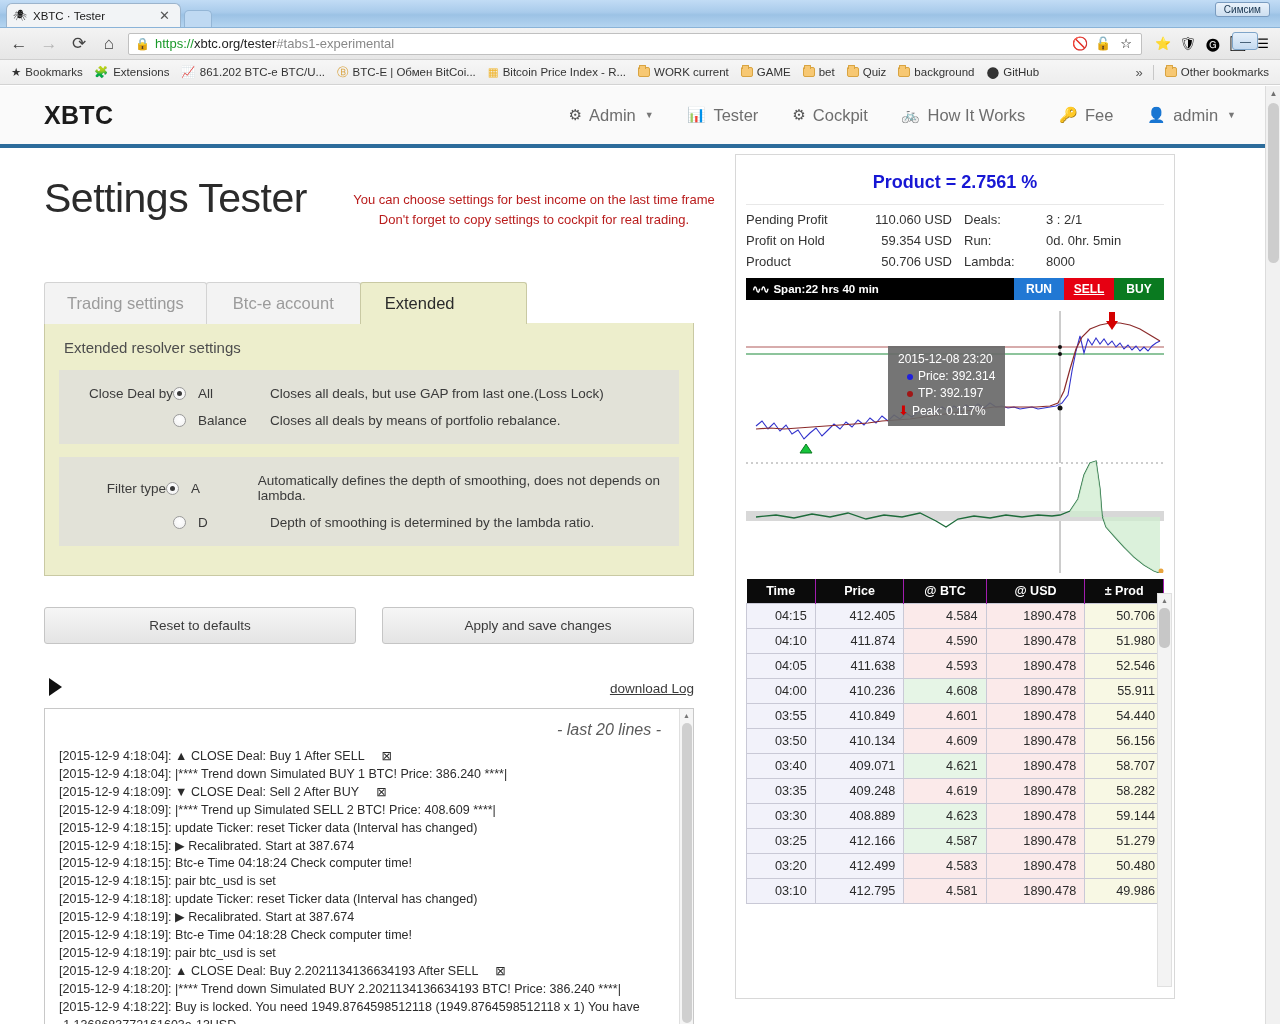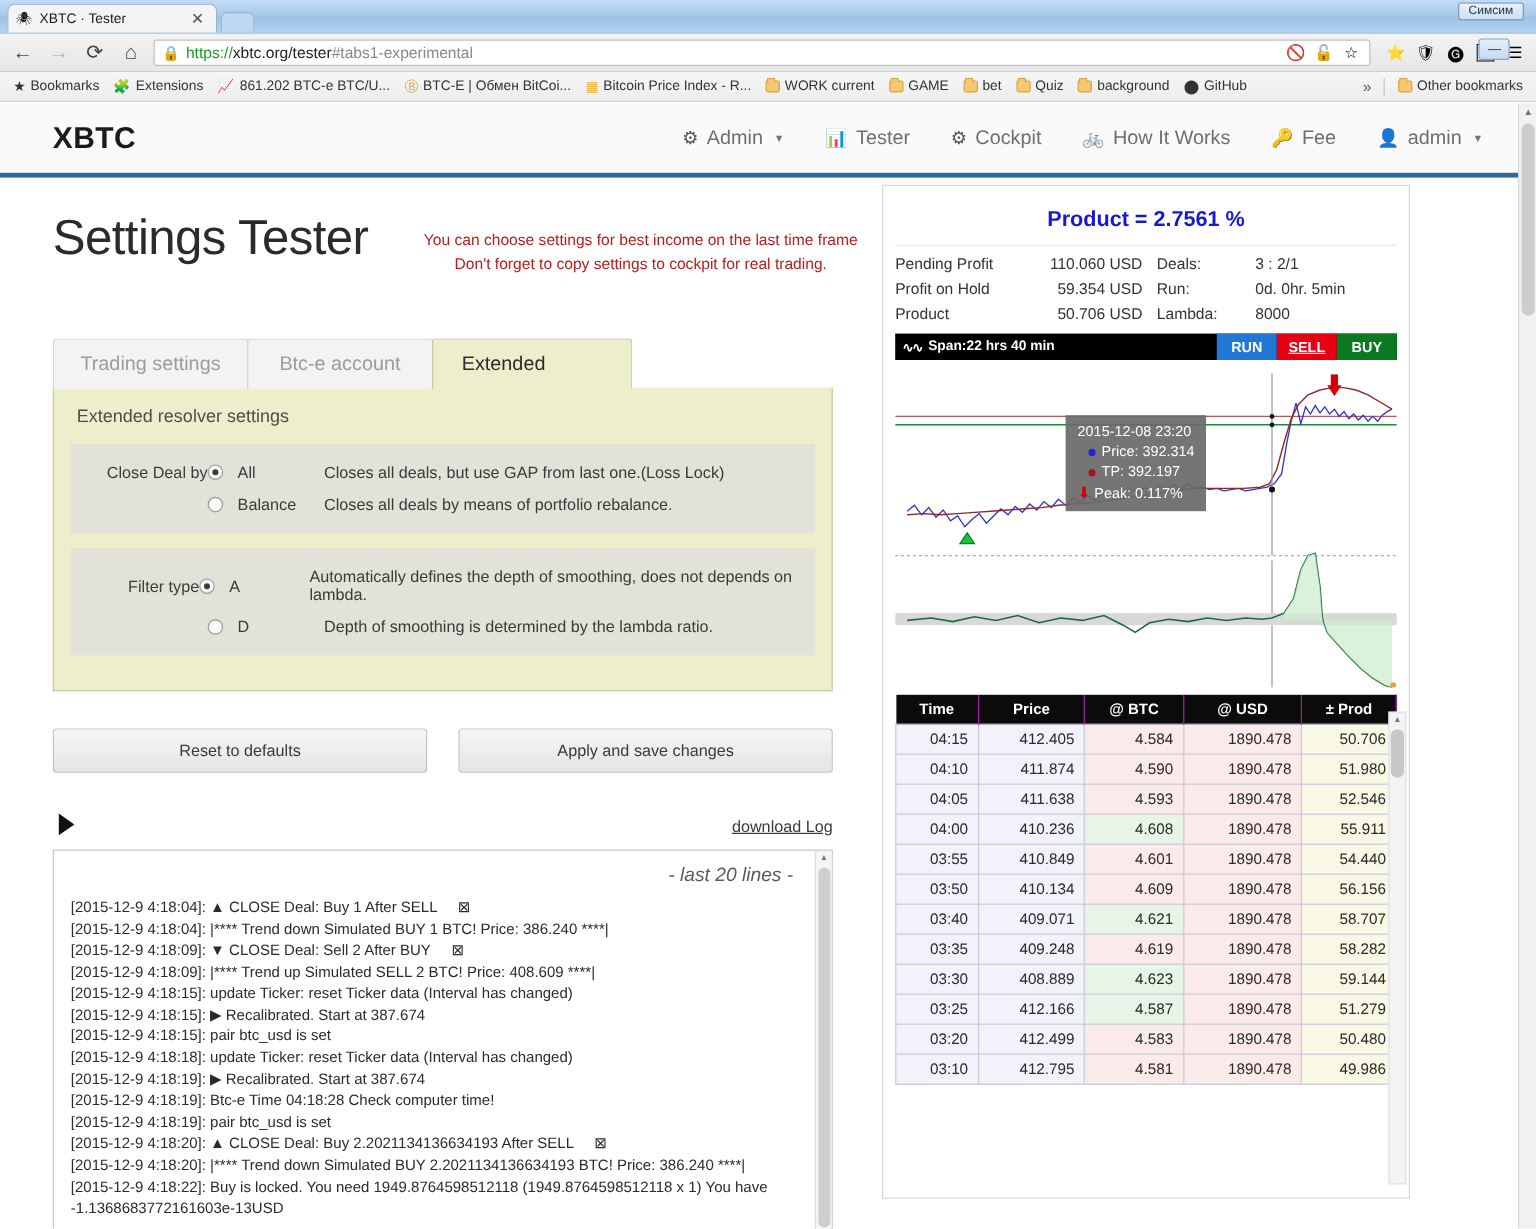"[2015-12-9 4:18:15]: Btc-e Time 04:18:24" div.log-line { html: none -> <div>[2015-12-9 4:18:15]: Btc-e Time 04:18:24 Check computer time!</div> }
